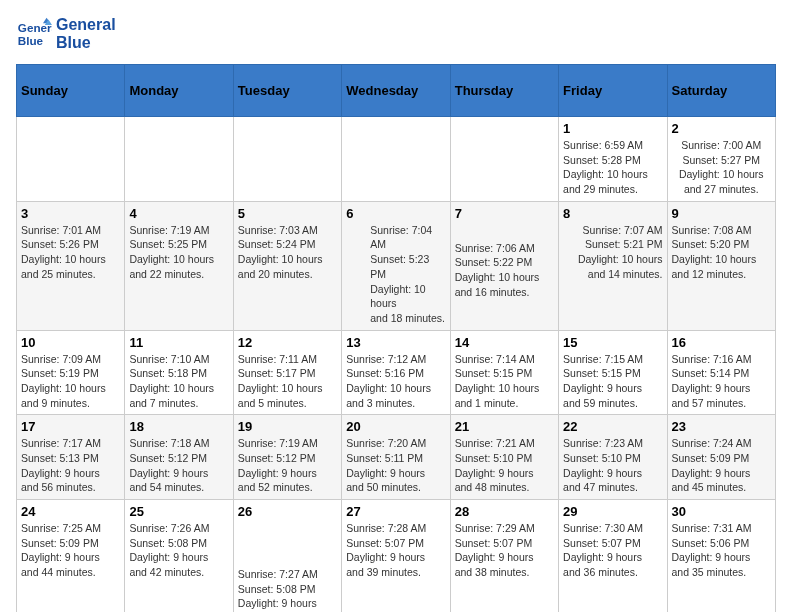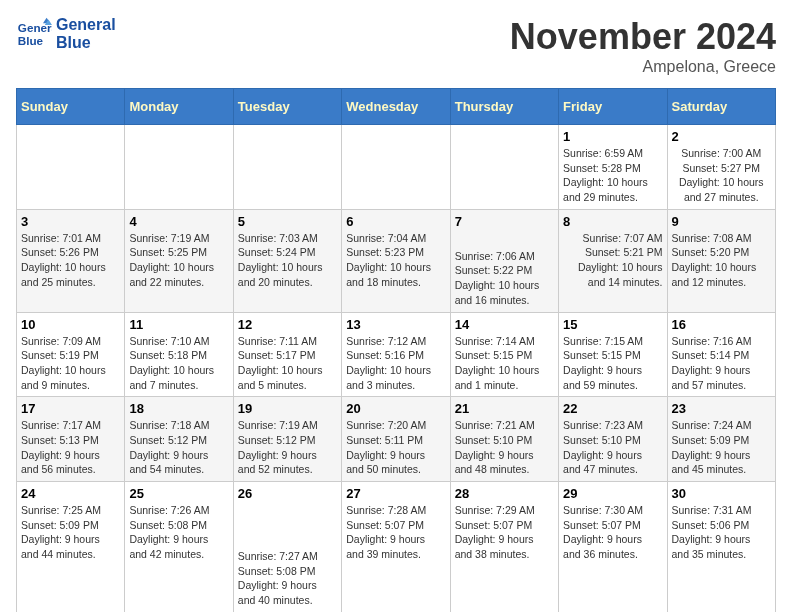"November 2024" div.title-area { html: <div> <div>November 2024</div> <div>Ampelona, Greece</div> </div> -> none }
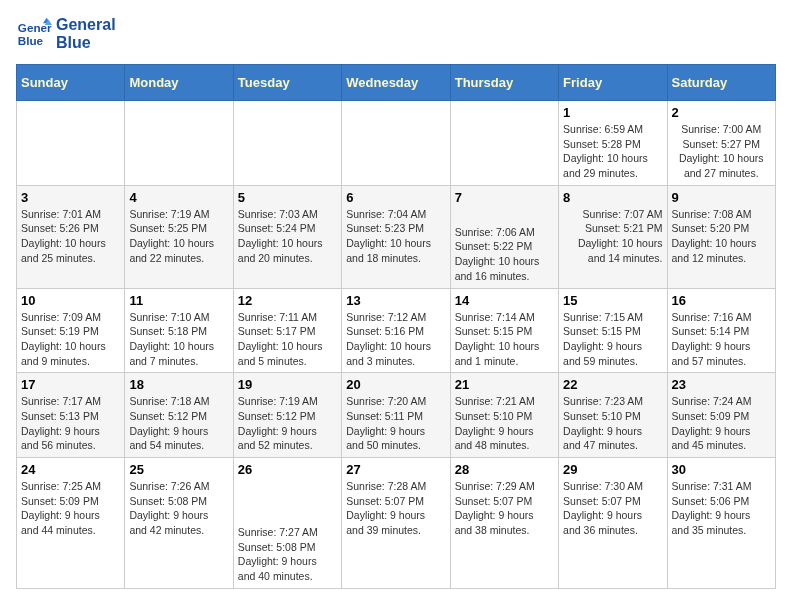"Sunday" .calendar-table thead tr th { color: #fef9c3 -> #000000; padding: 10px 4px -> 18px 4px }
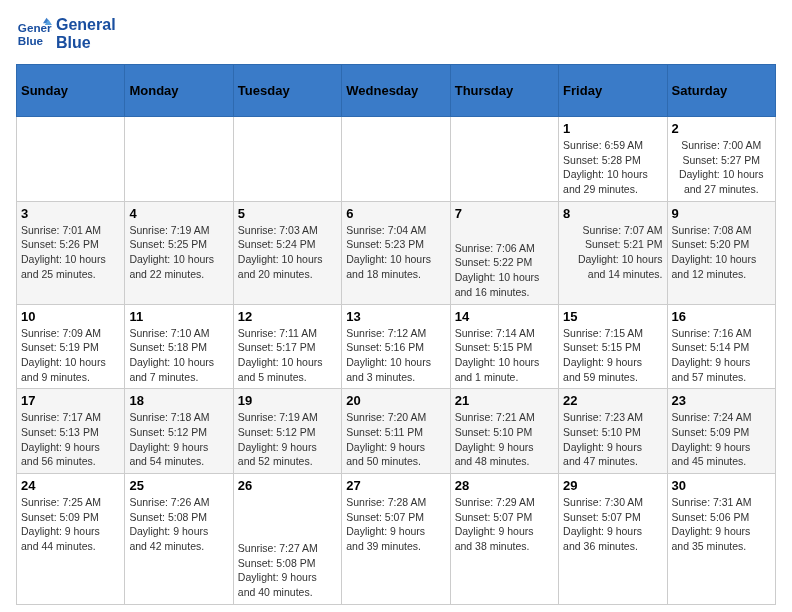"Sunrise: 7:04 AM" div.day-info { margin-left: none -> 24px }
